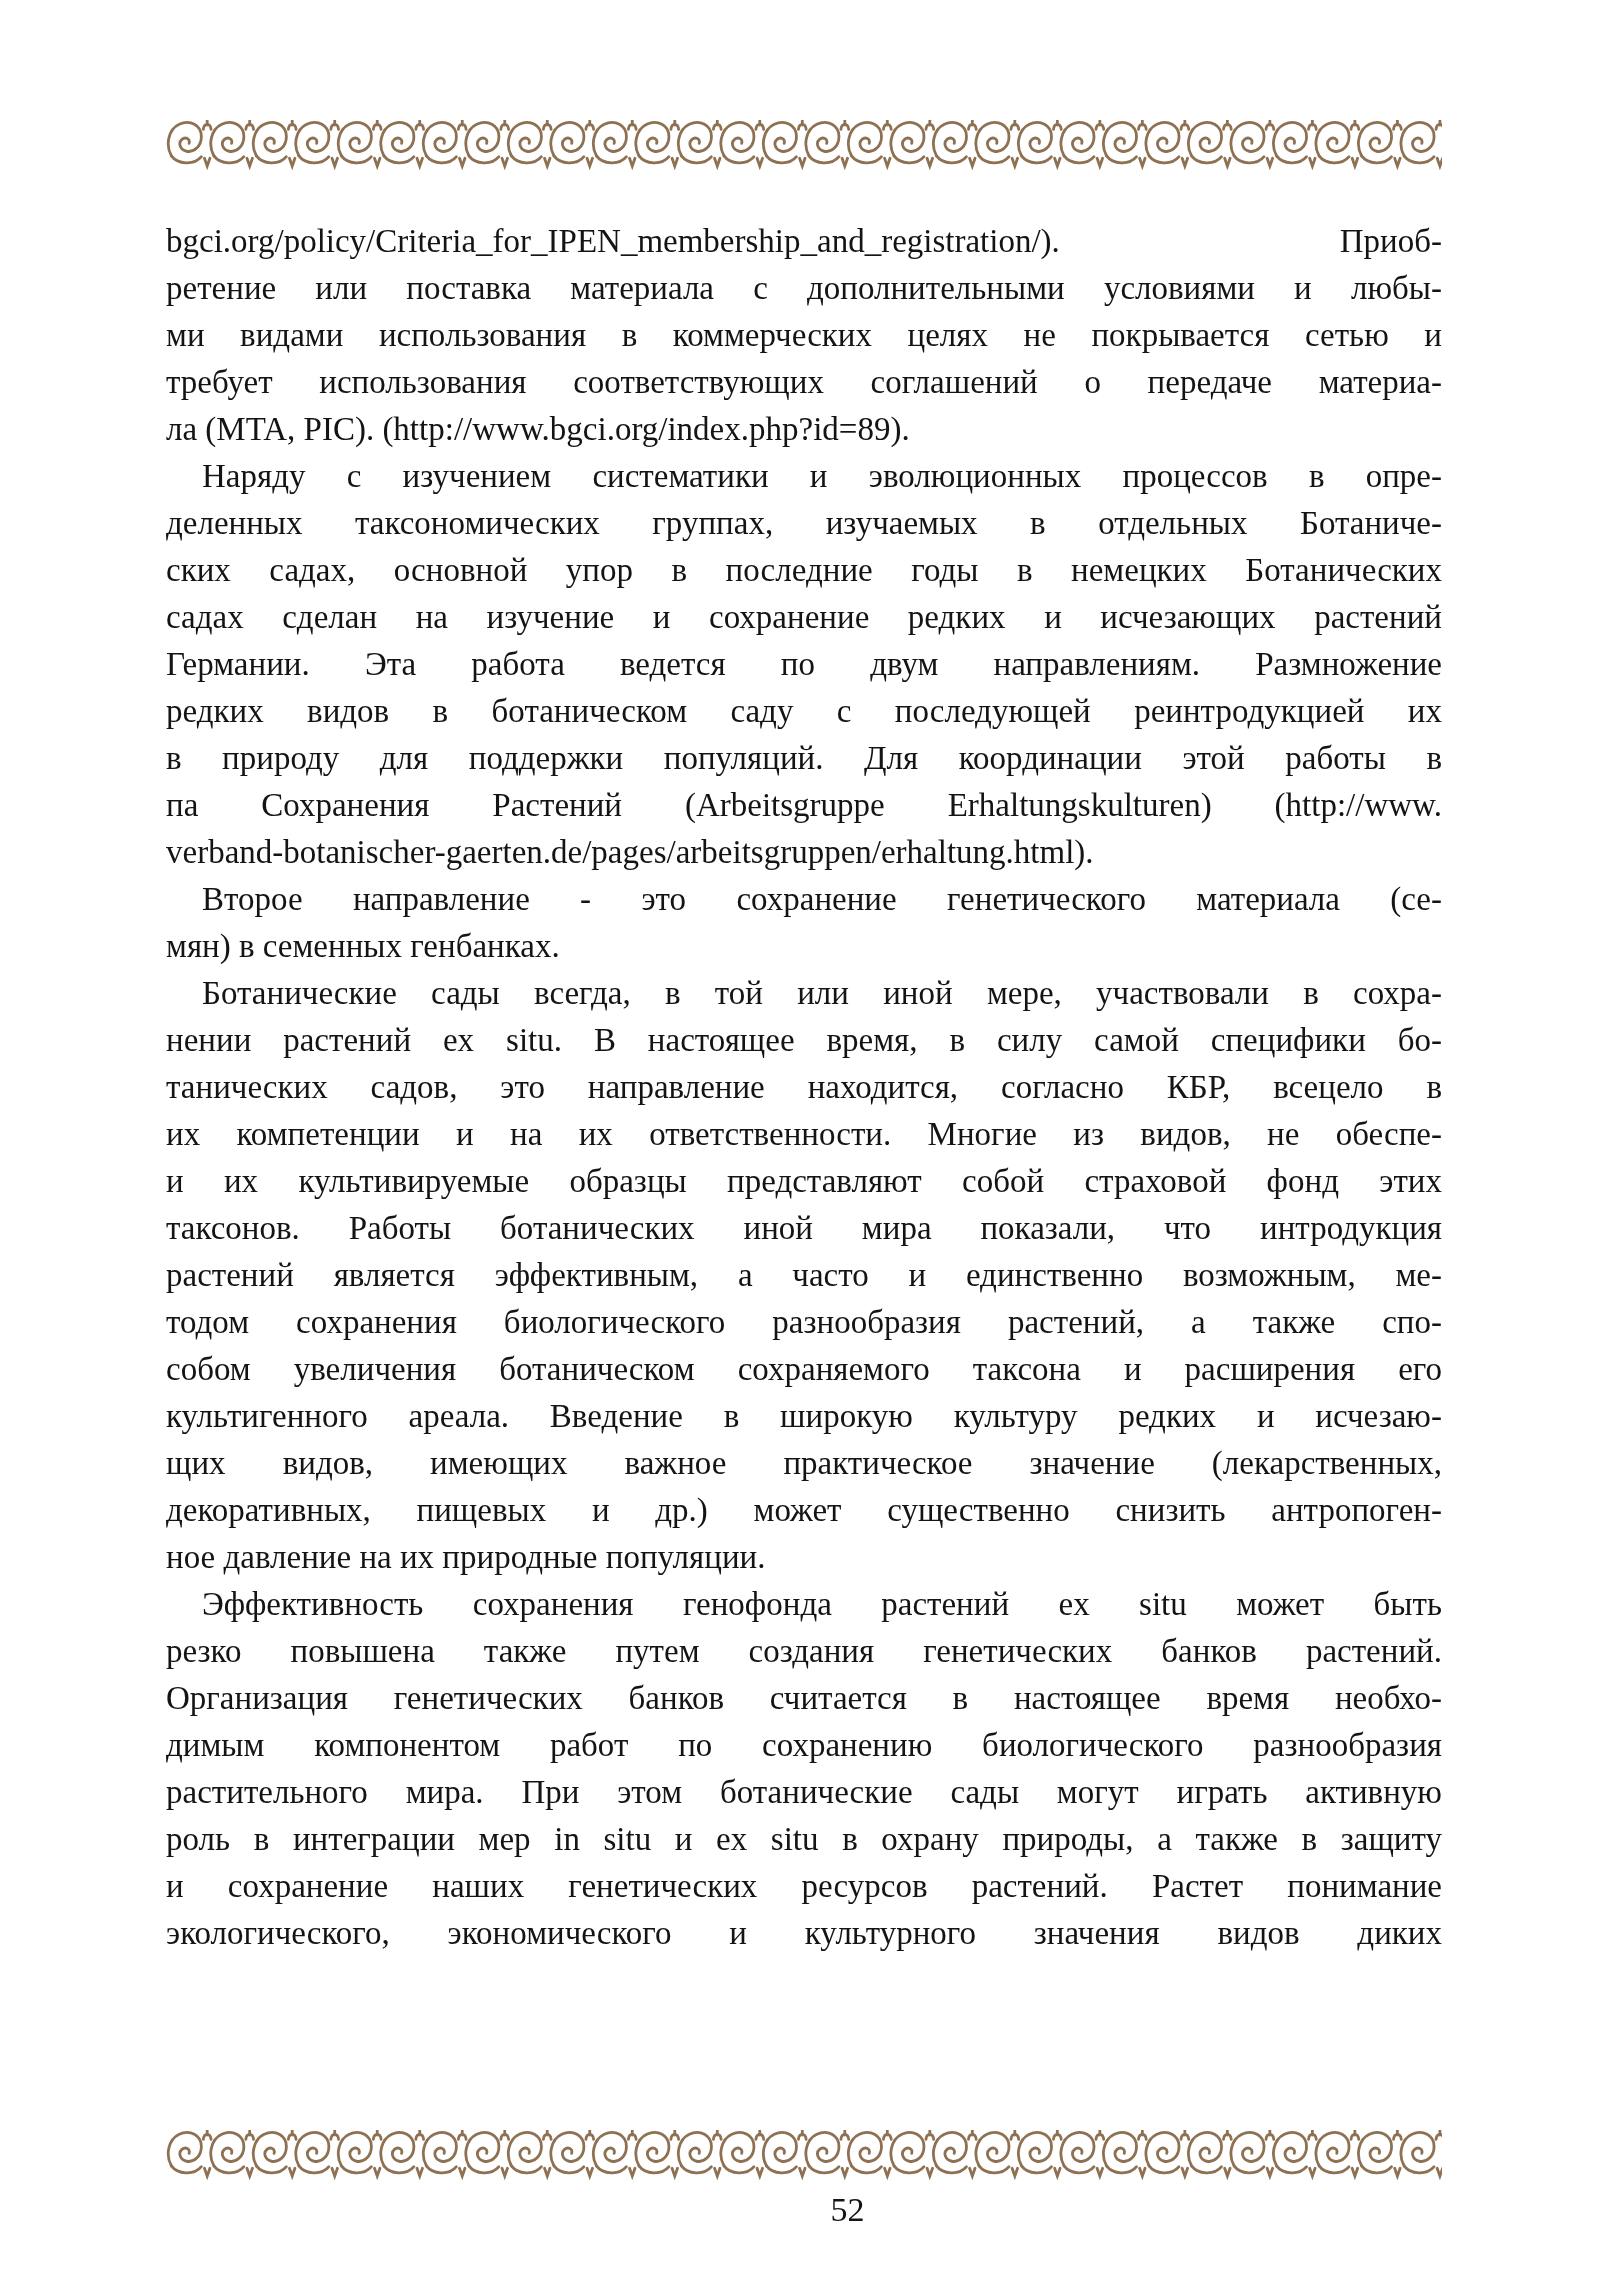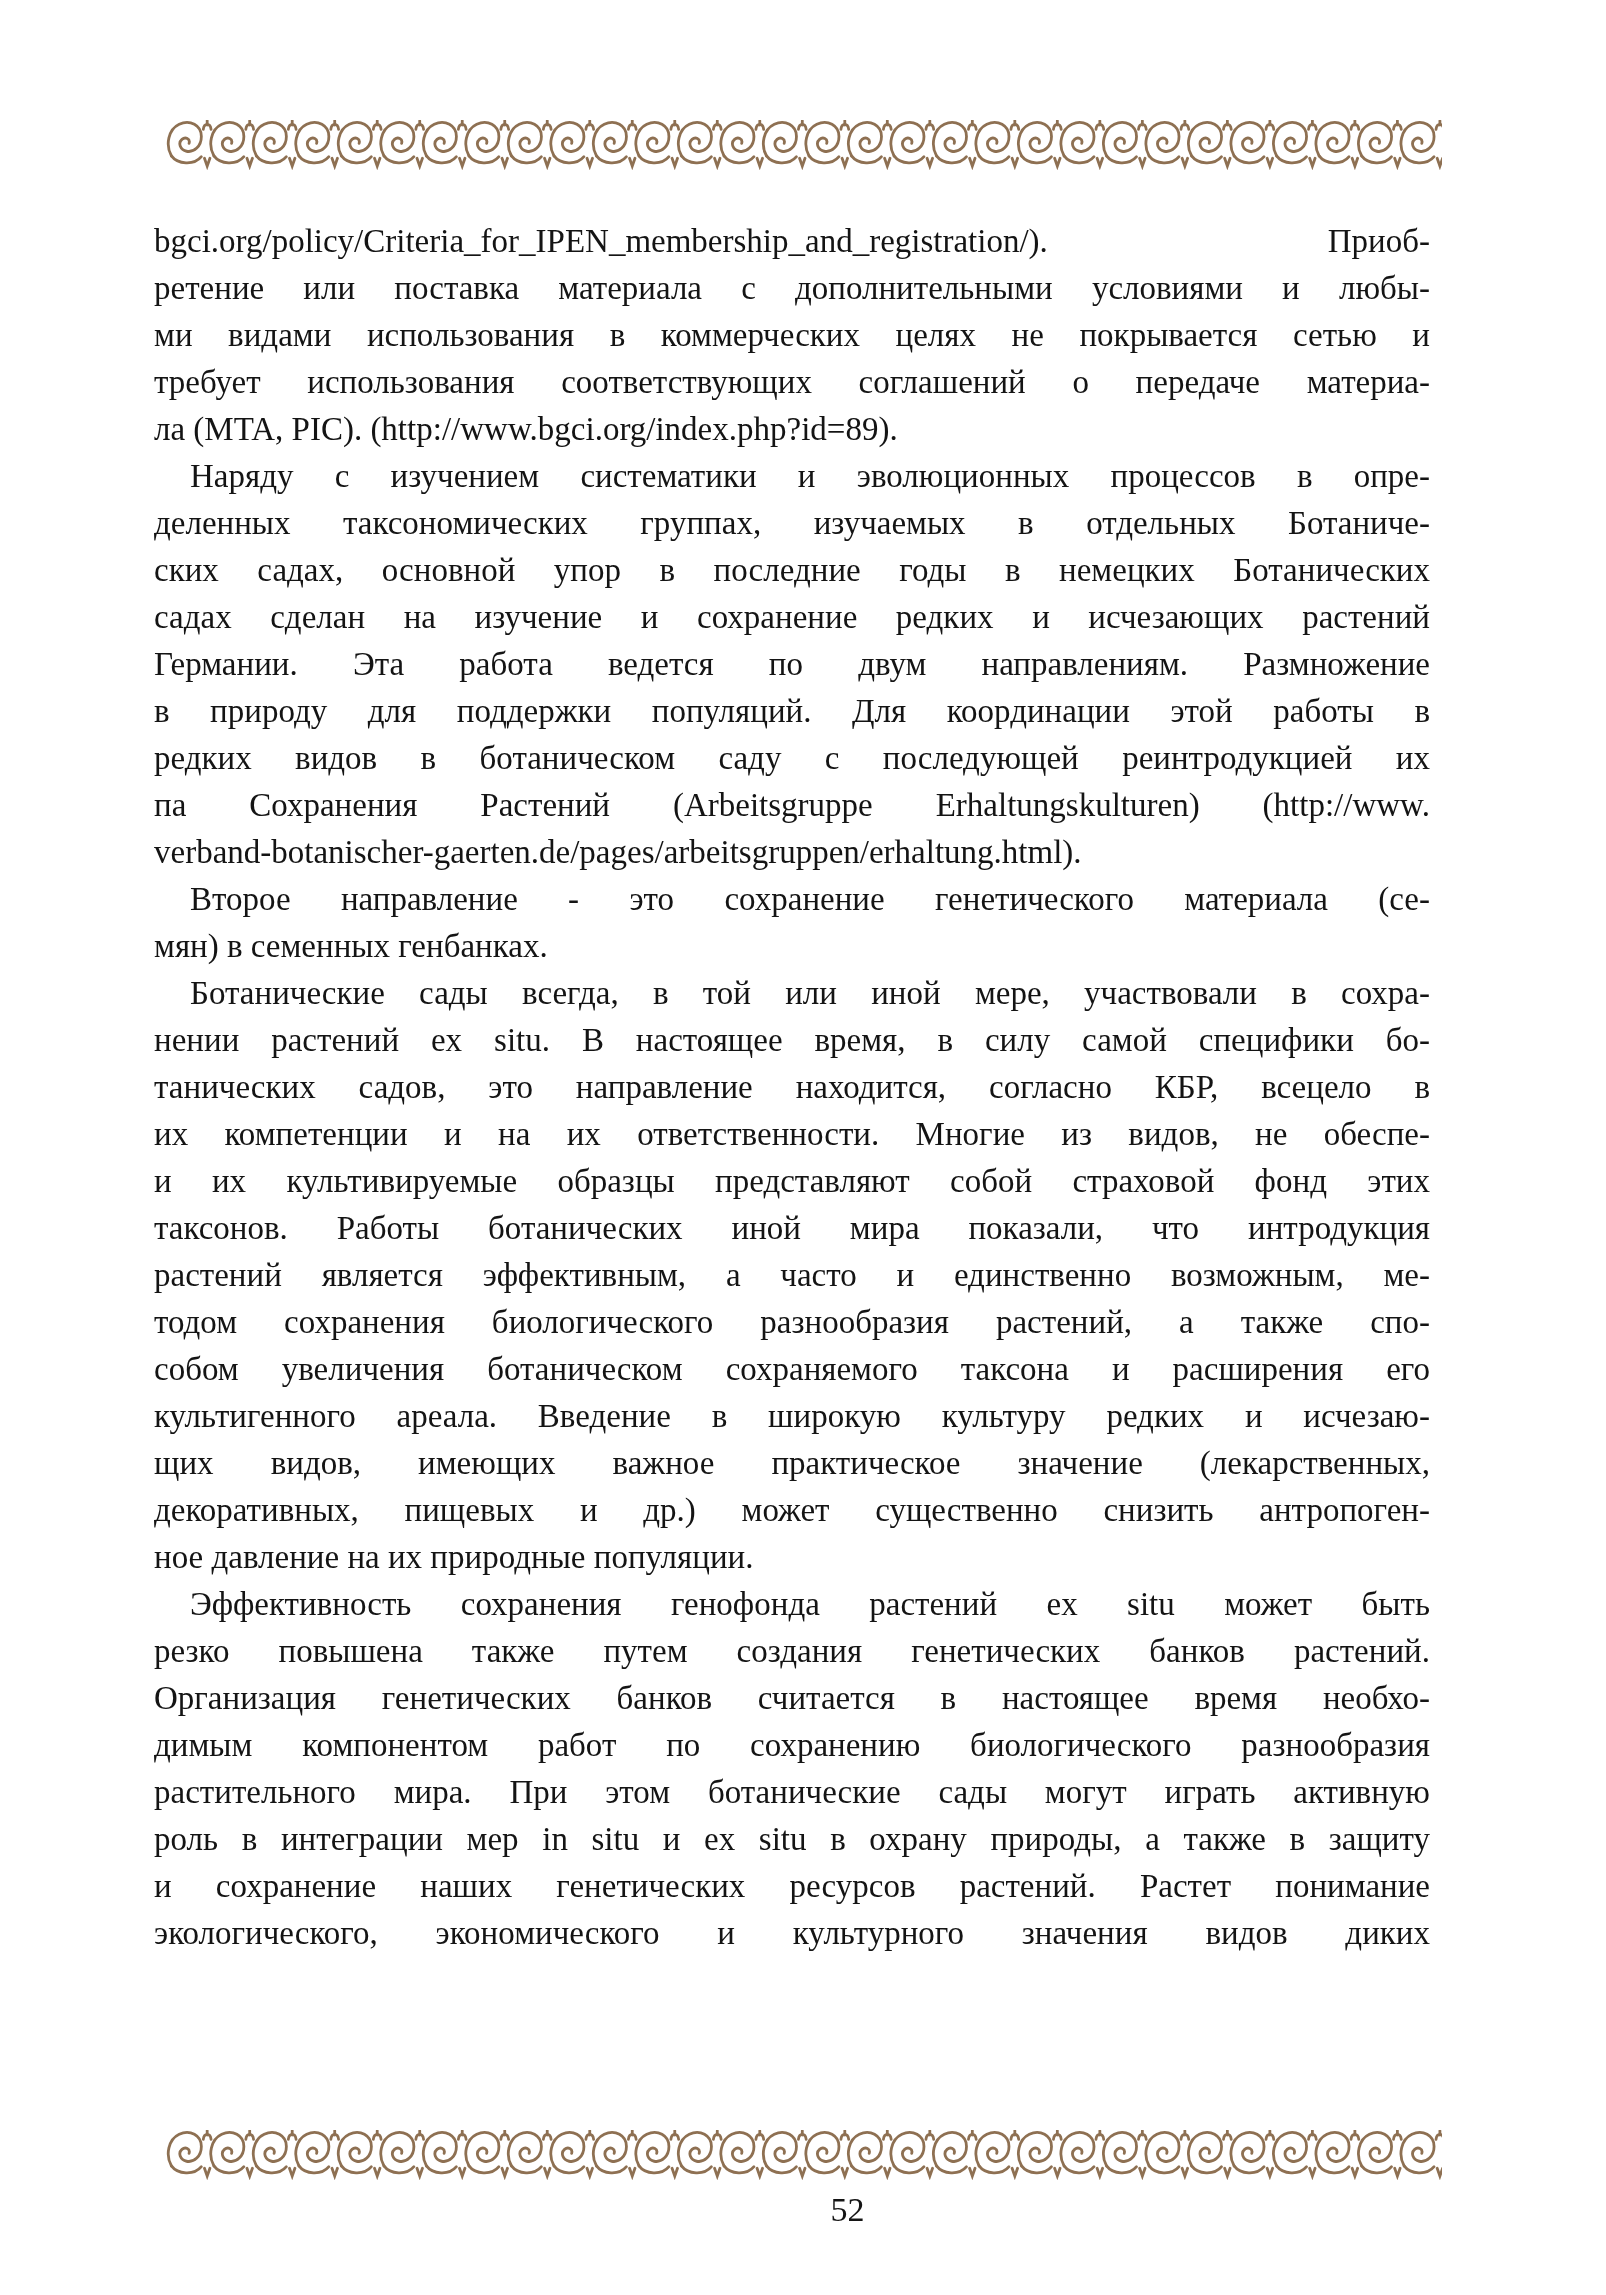"bgci.org/policy/Criteria_for_IPEN_member" .text-block { left: 154px -> 166px }
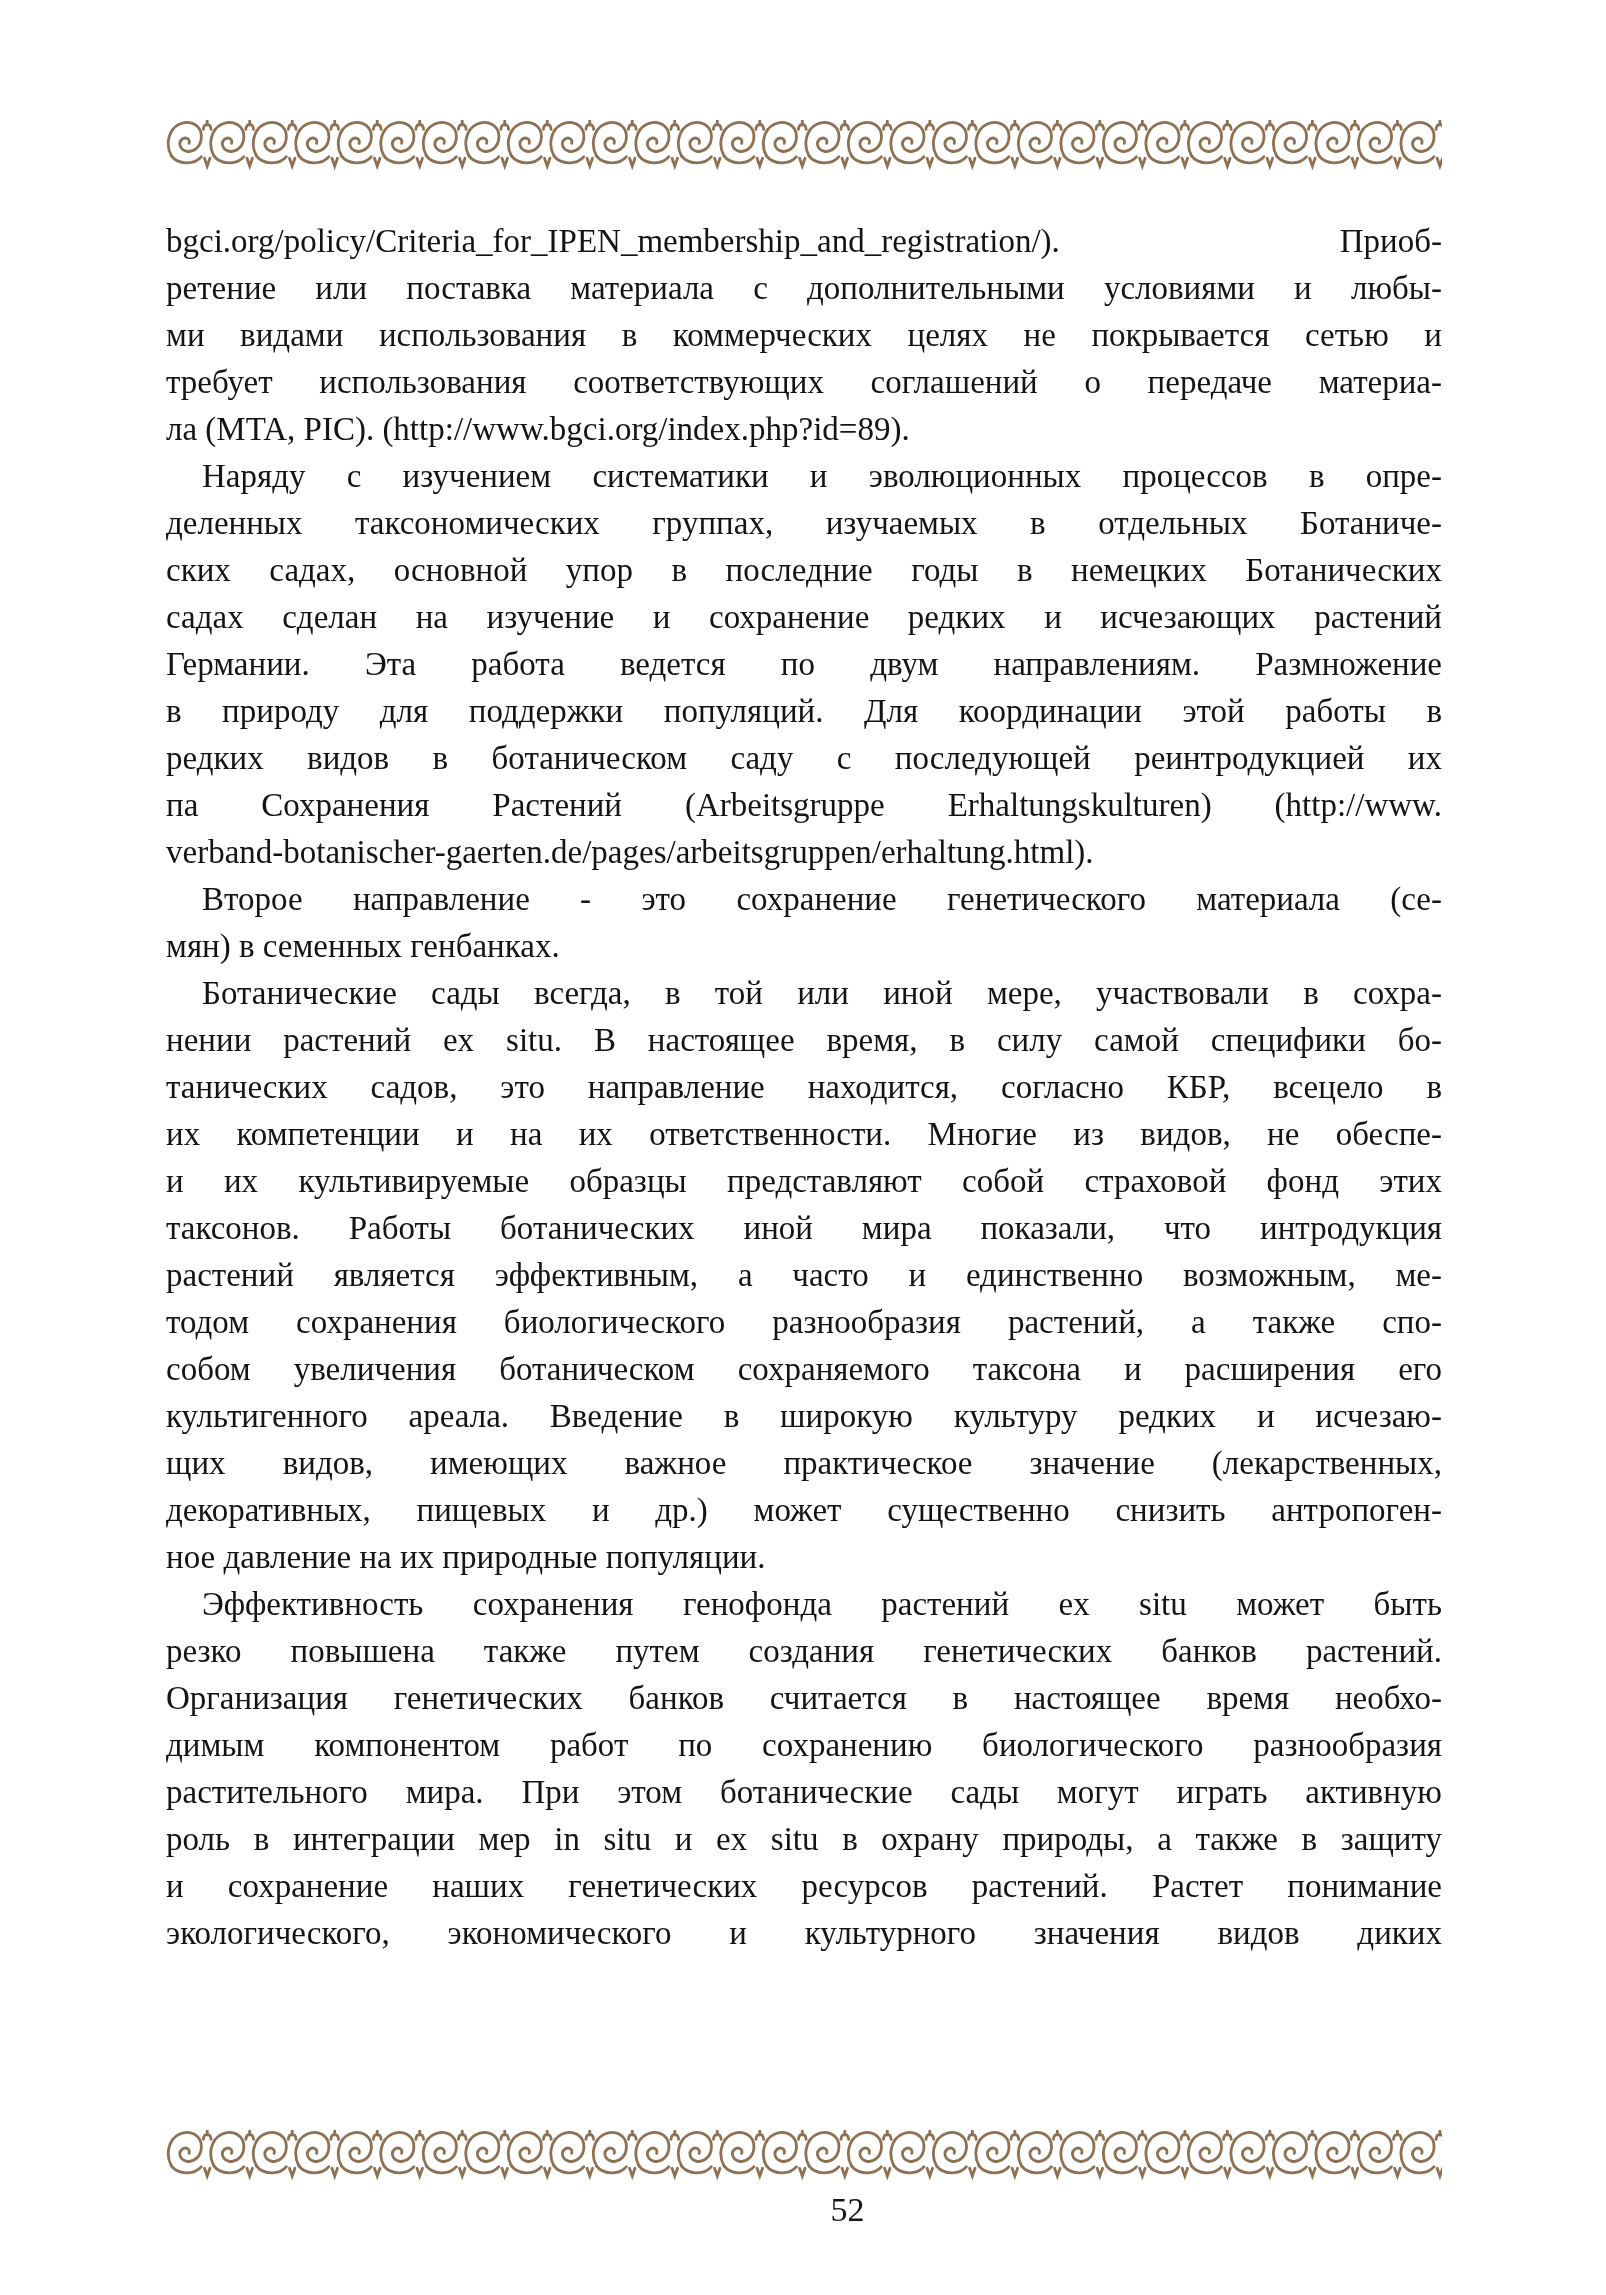"в природу для поддержки популяций." div.line { order: before "редких видов в ботаническом саду" -> after "редких видов в ботаническом саду" }
